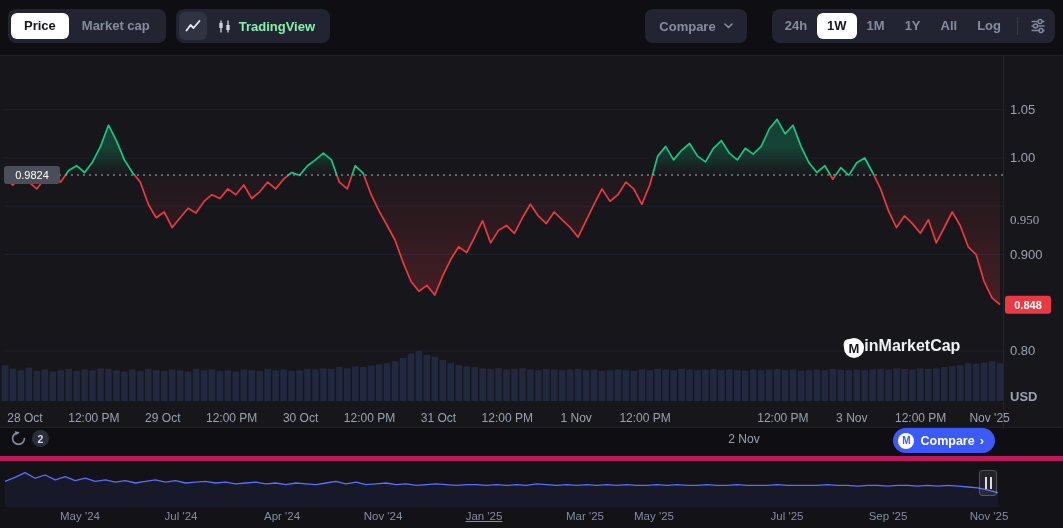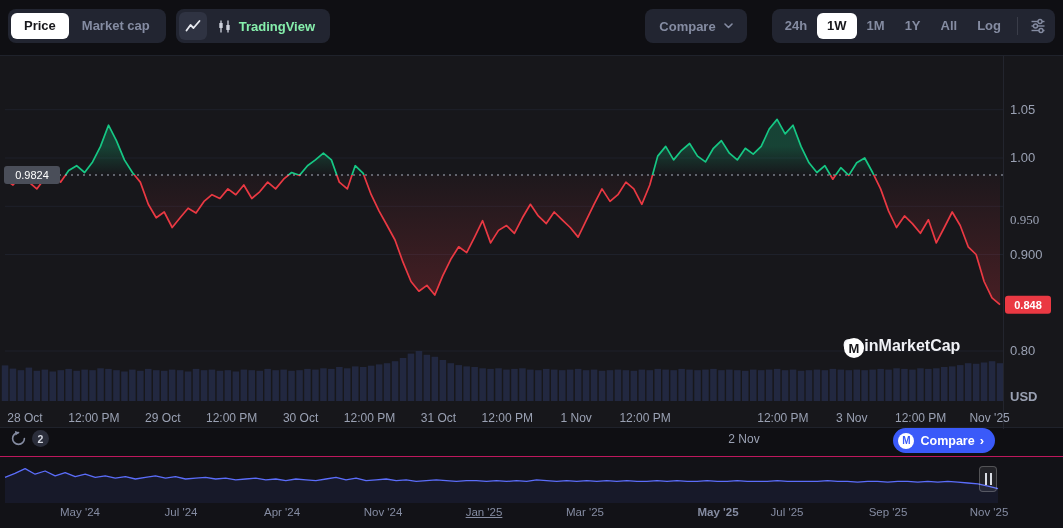"May '24" .minimap { border-top: 1px solid #be185d -> 5px solid #be185d }
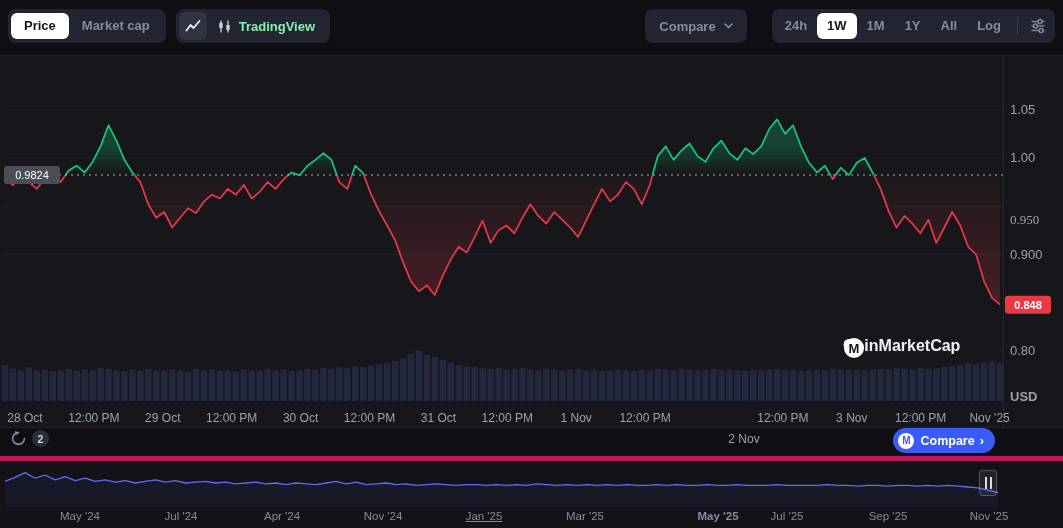"May '25" div.mm-label { font-weight: bold -> none; left: 718px -> 654px }
